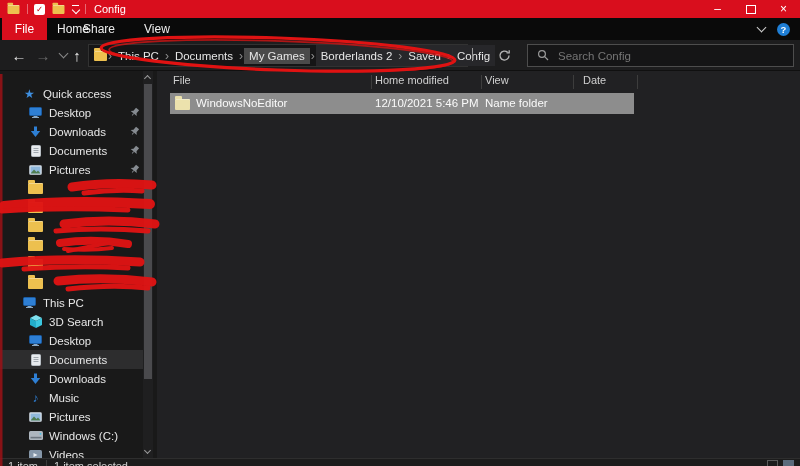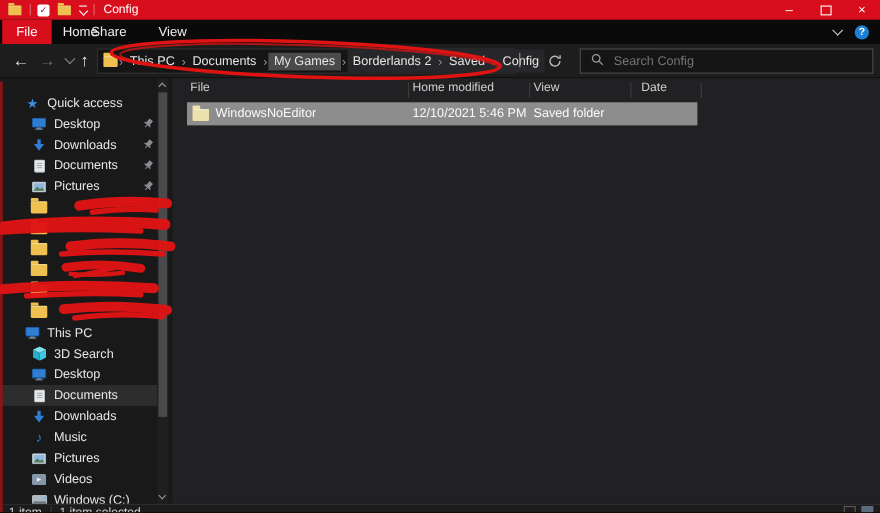"Saved folder" span.ftype { text: Saved -> Name }
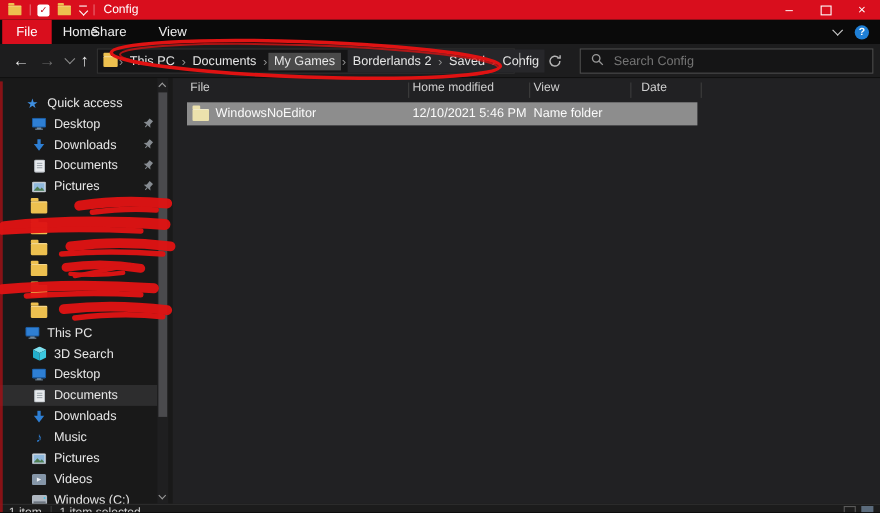"Videos" div.srow { order: before "Windows (C:)" -> after "Windows (C:)" }
